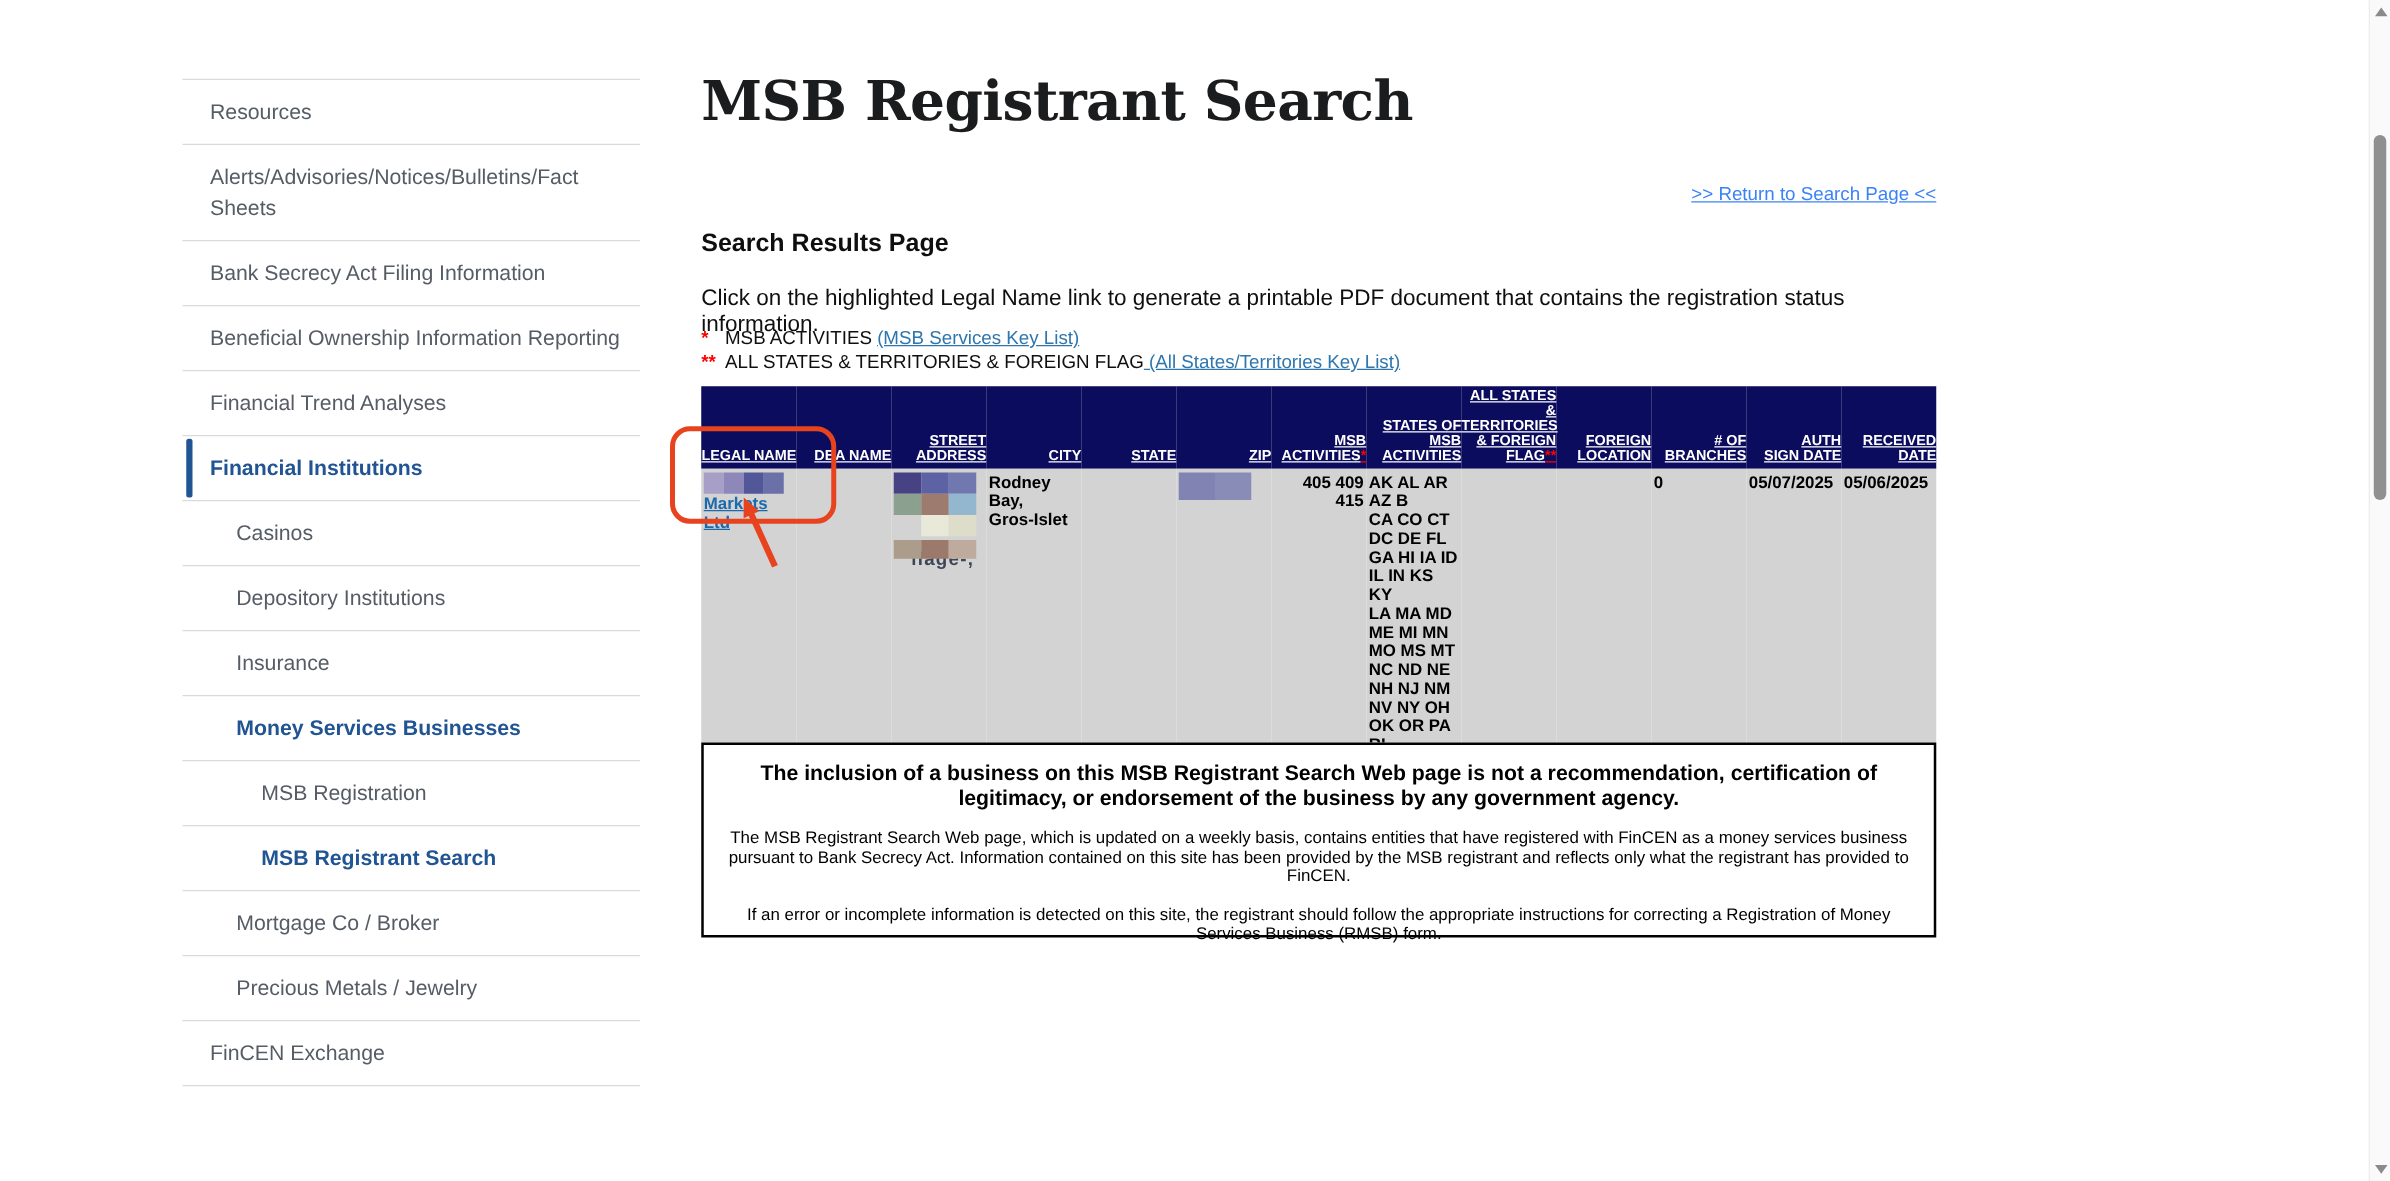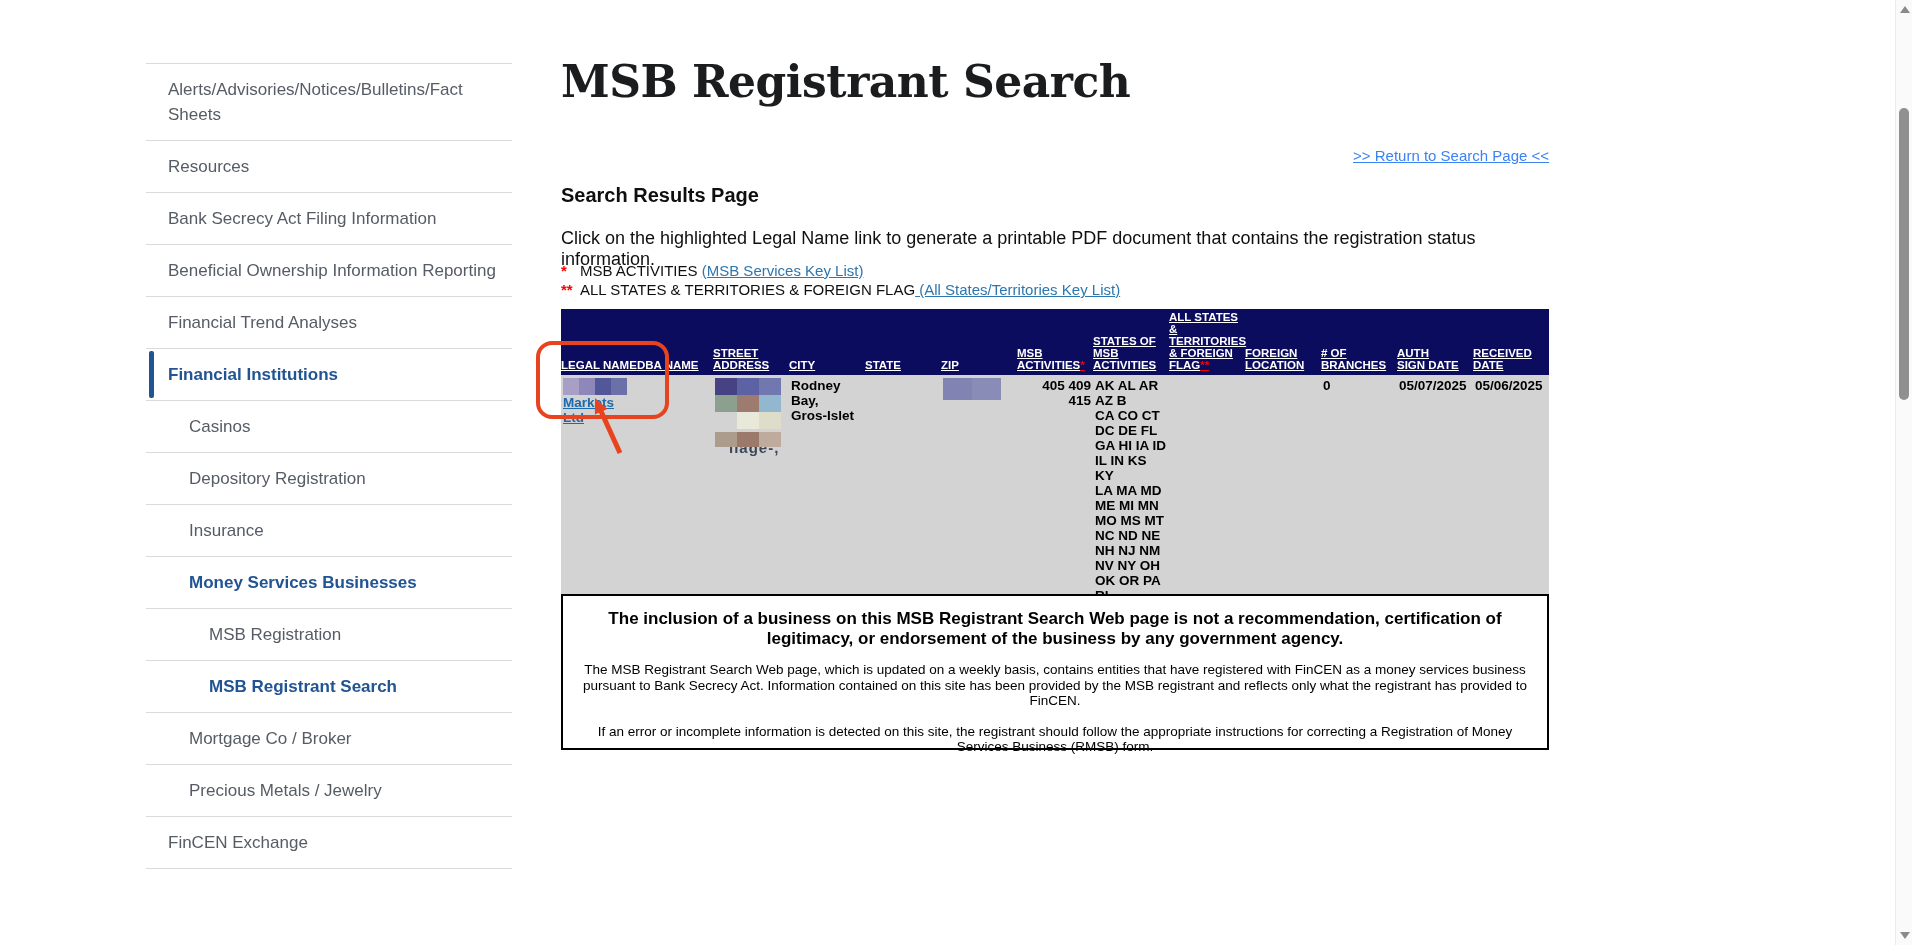"Alerts/Advisories/Notices/Bulletins/Fact" a.sb-item { order: before "Resources" -> after "Resources" }
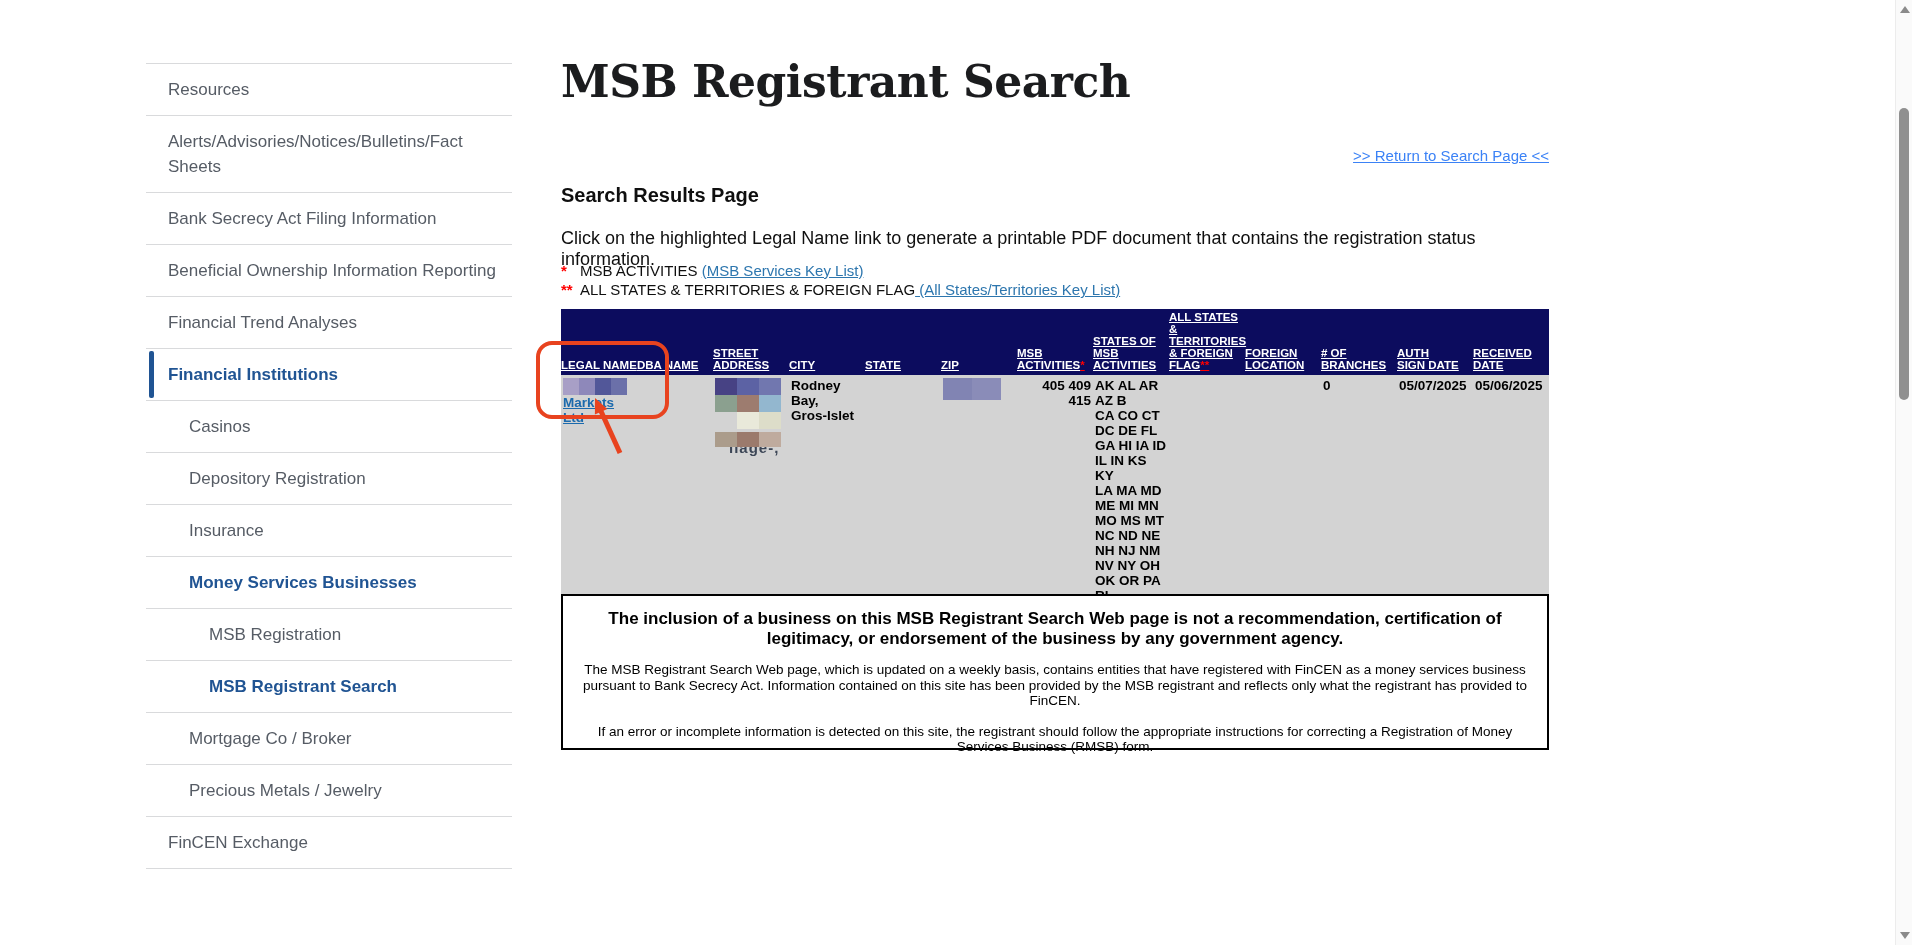"ALL STATES" .results-table th { text-align: left -> right }
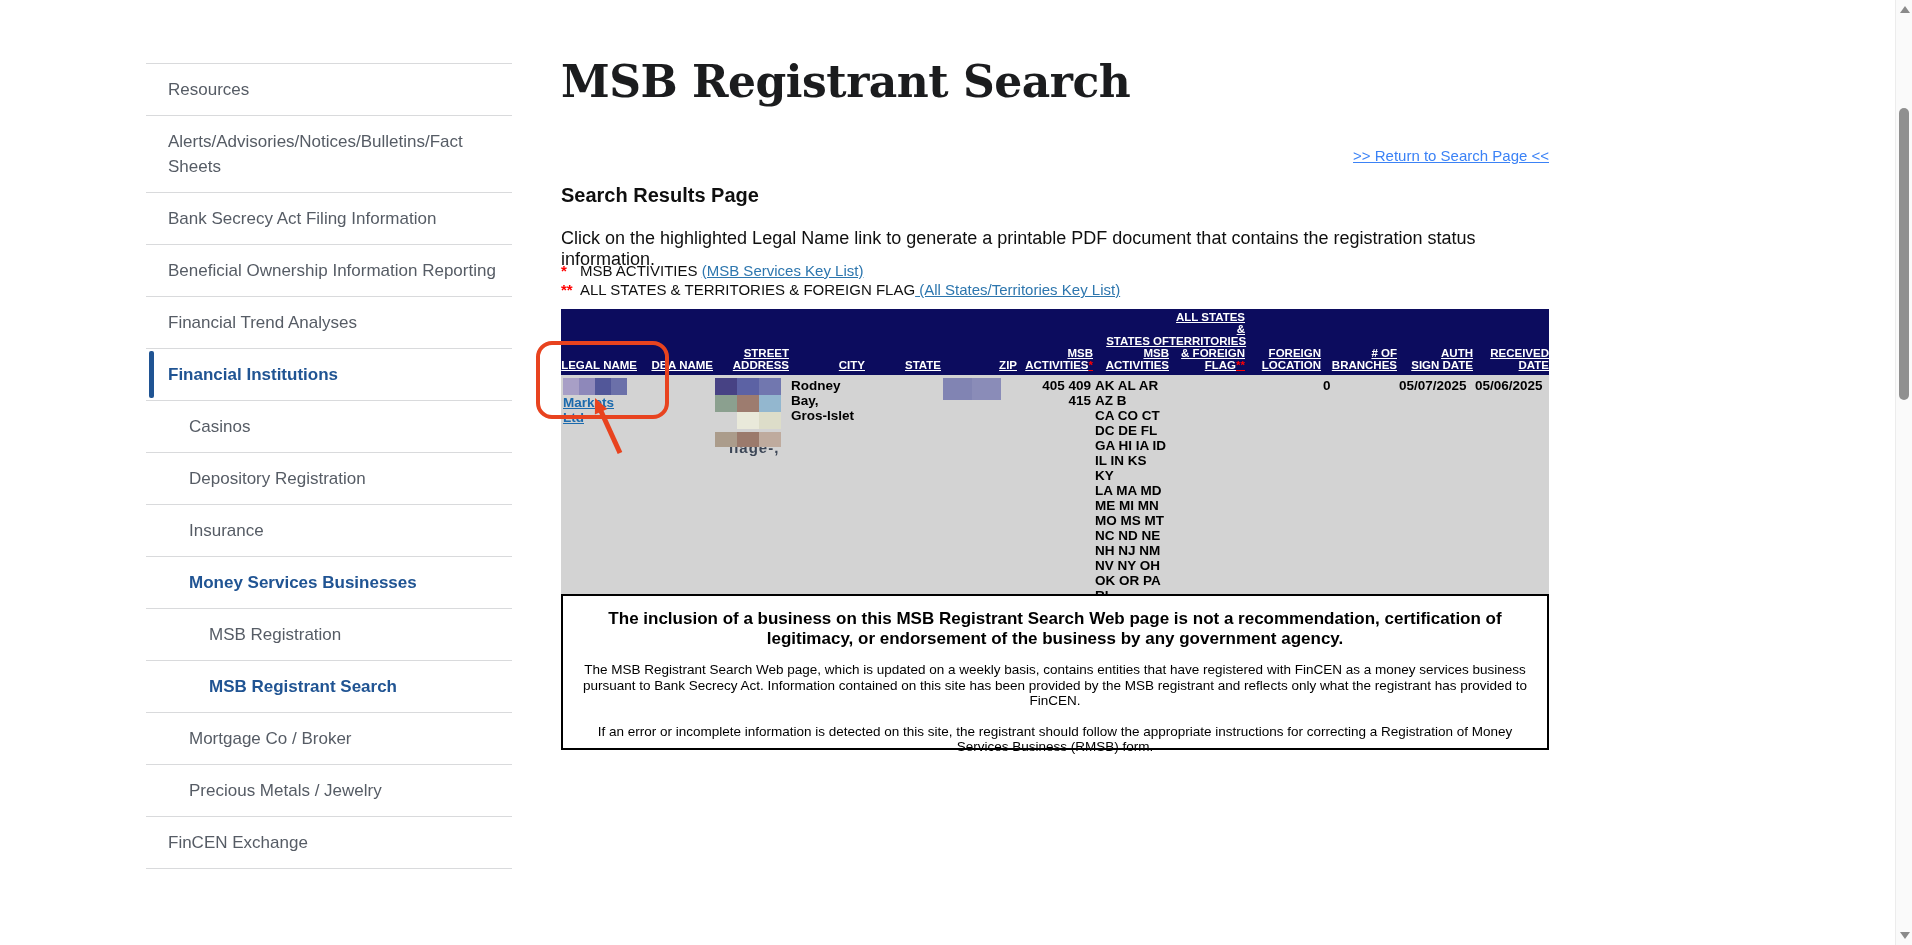"Depository Registration" a.sb-item { text: Registration -> Institutions }
